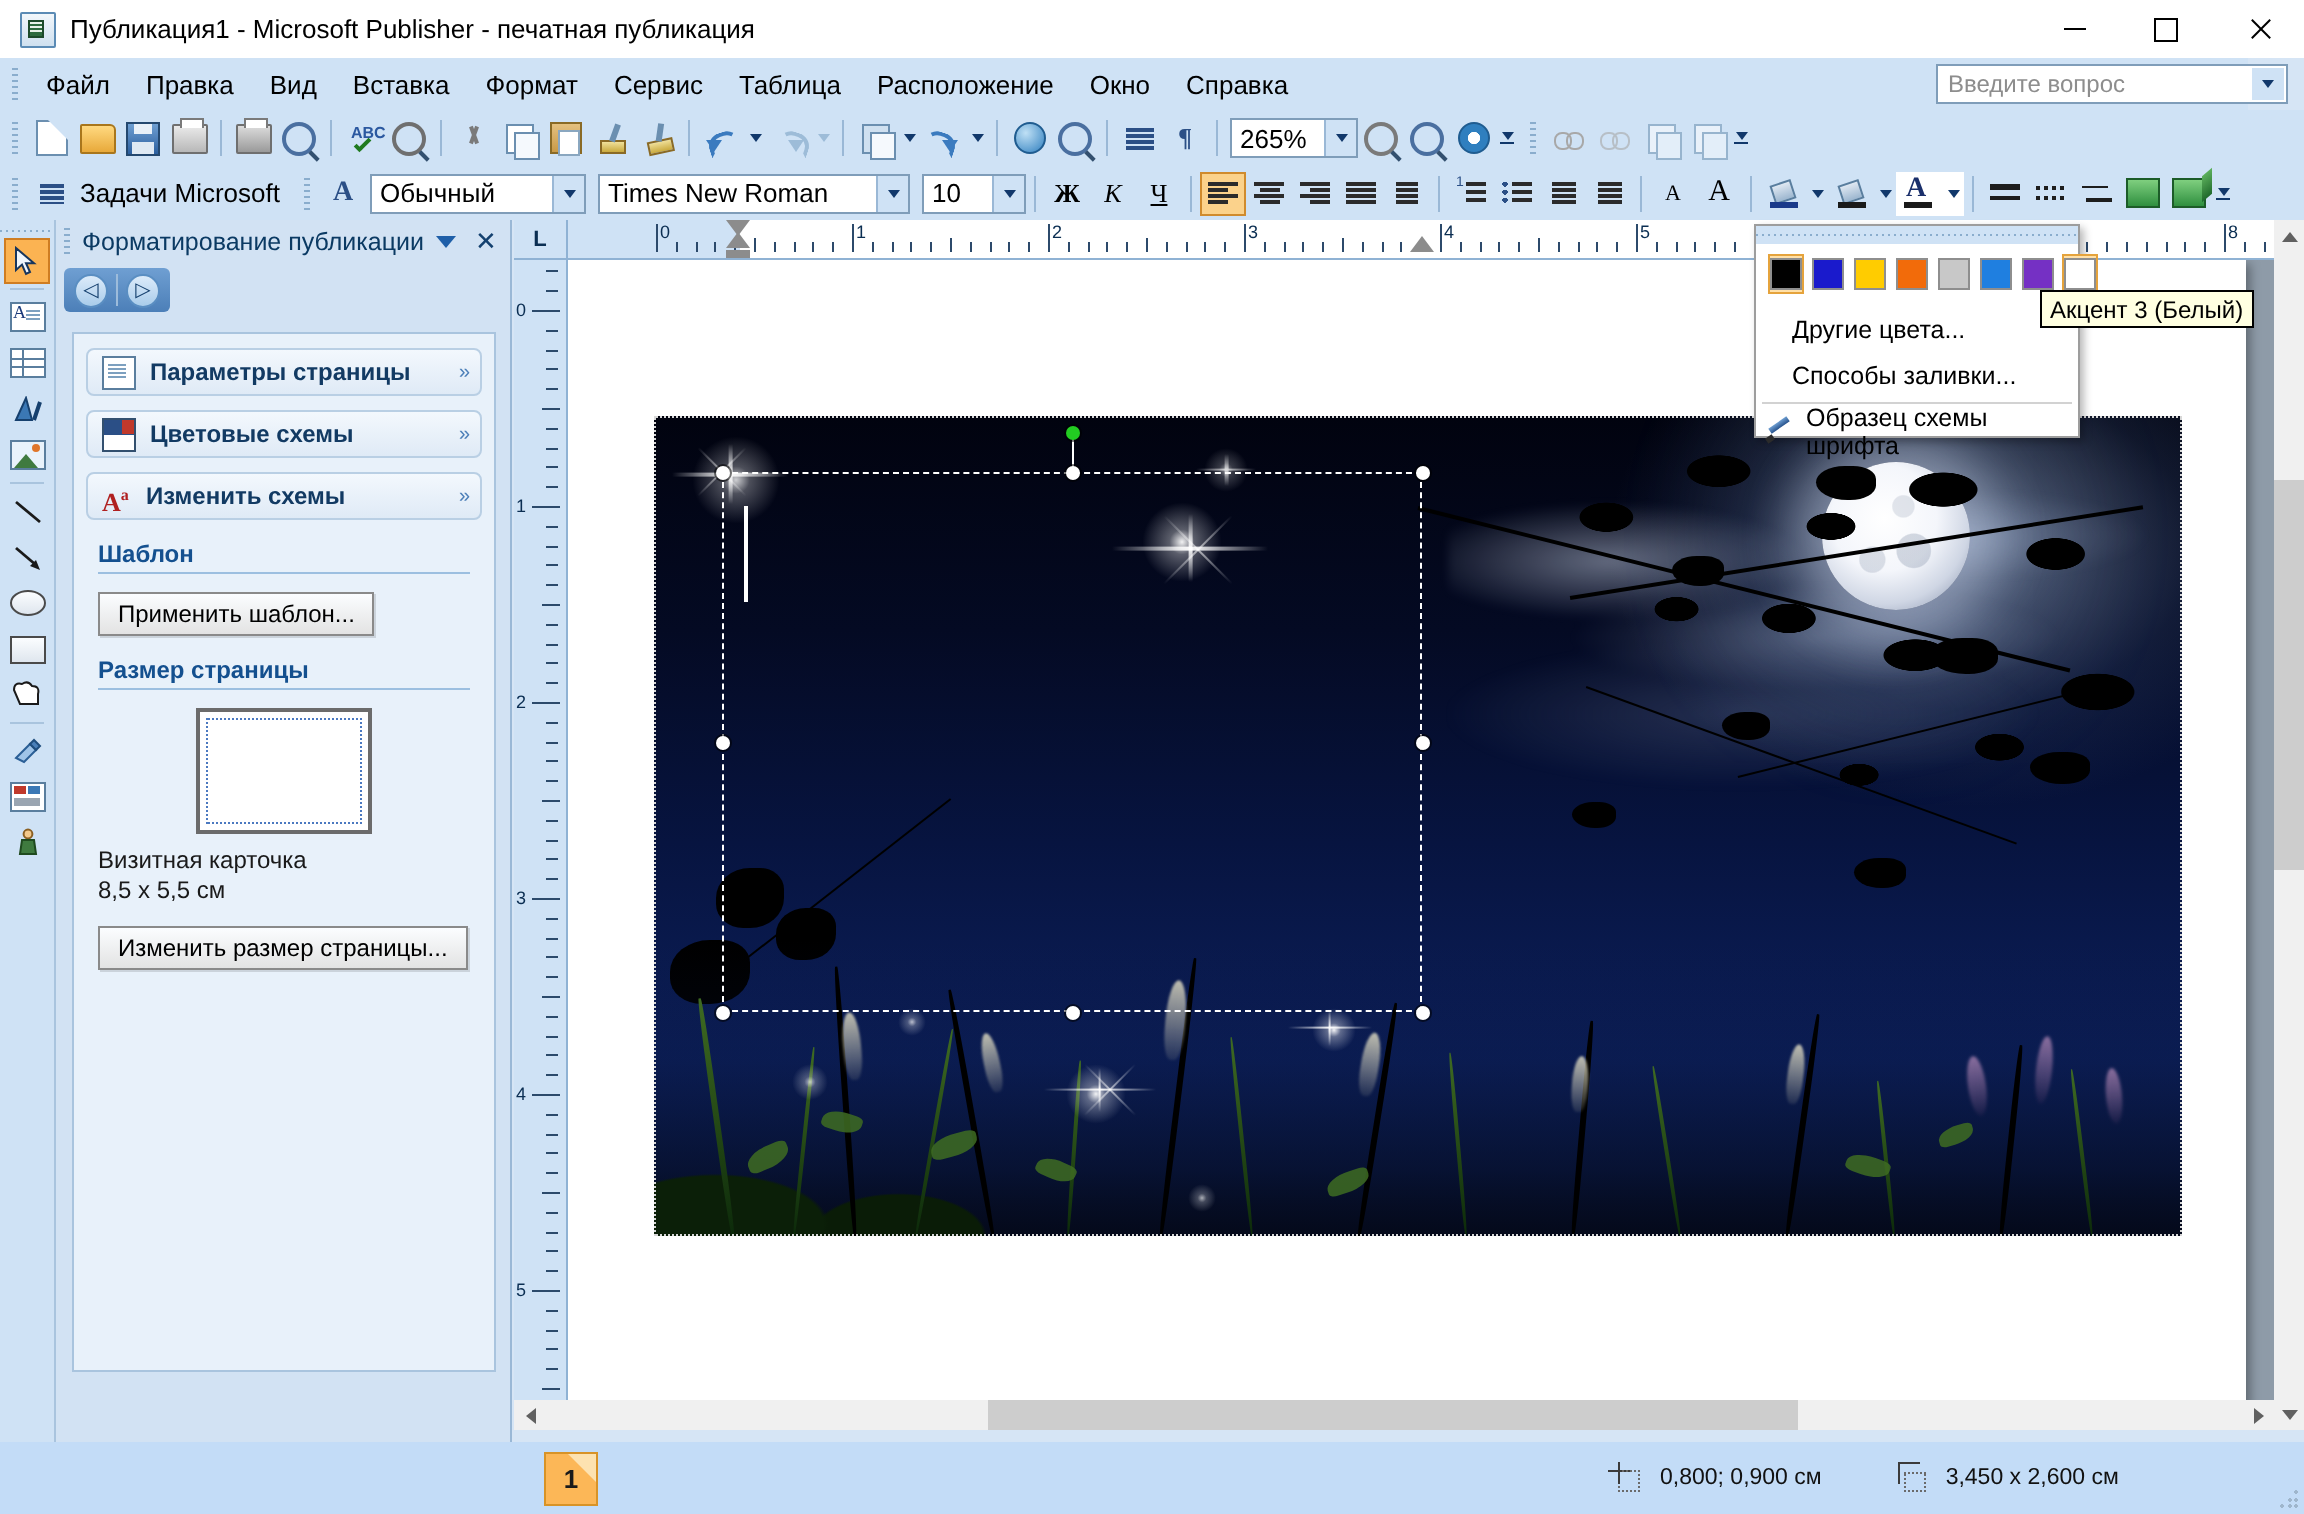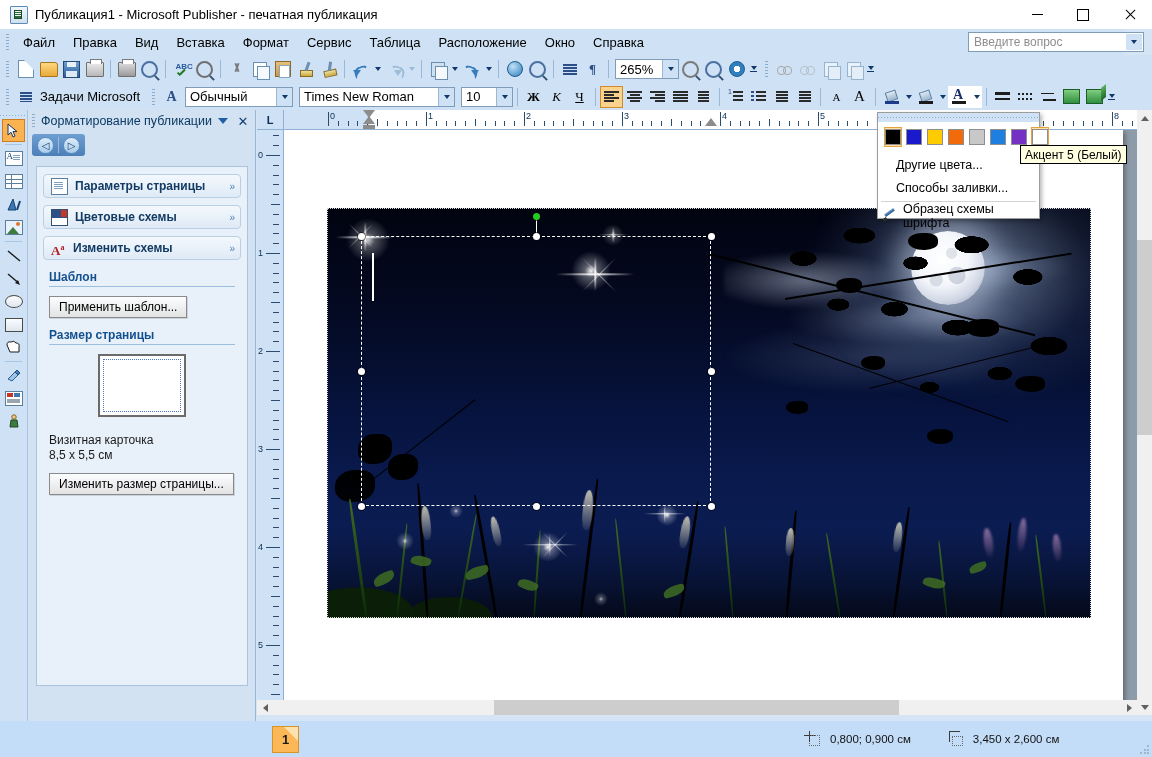"Акцент 5 (Белый)" div.tooltip { text: 5 -> 3 }
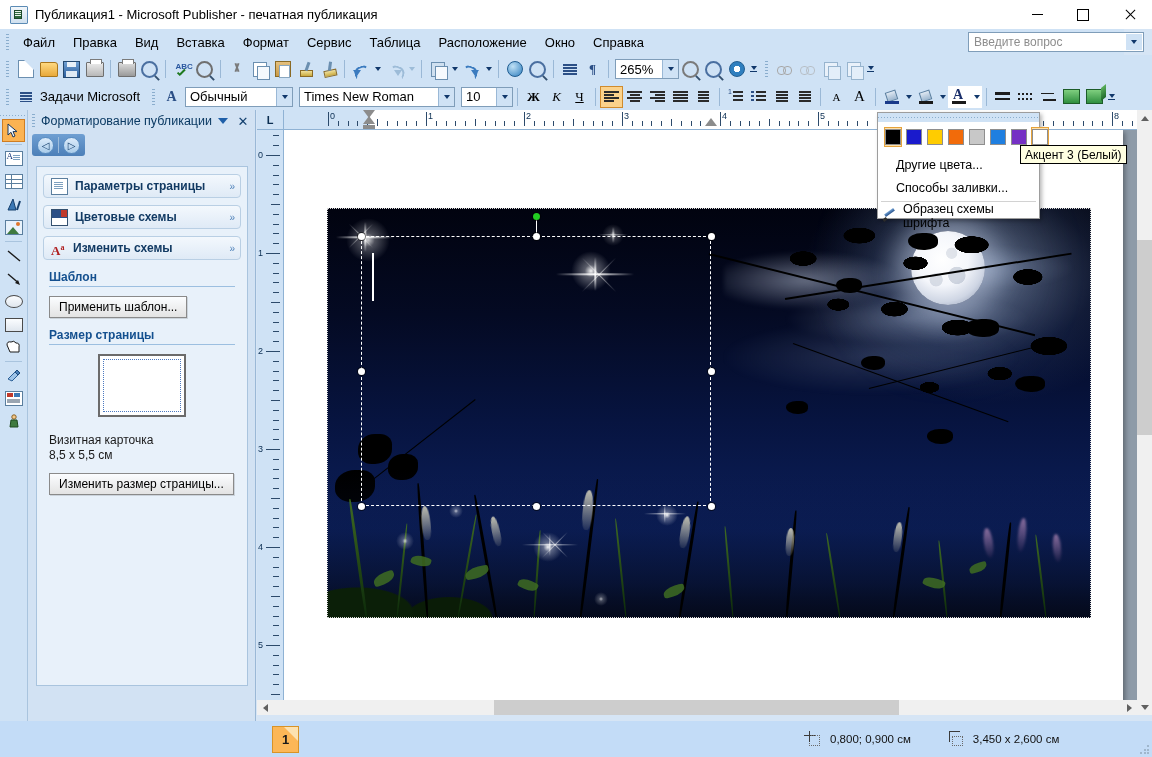"Визитная карточка" .pgname { margin-top: 16px -> 6px }
